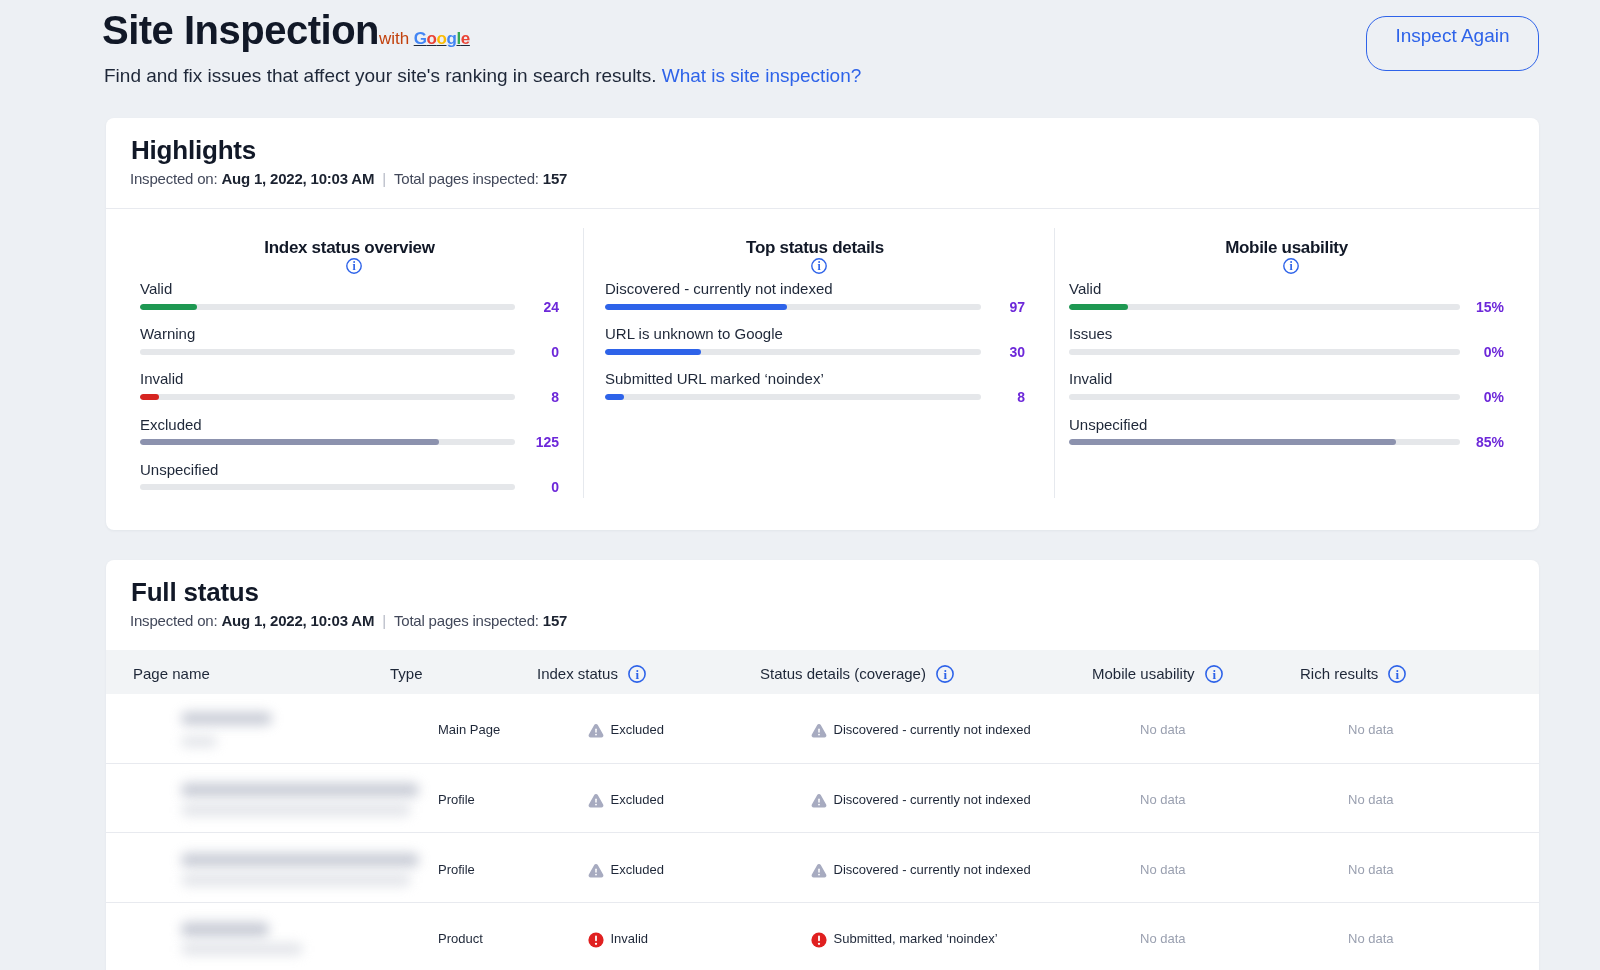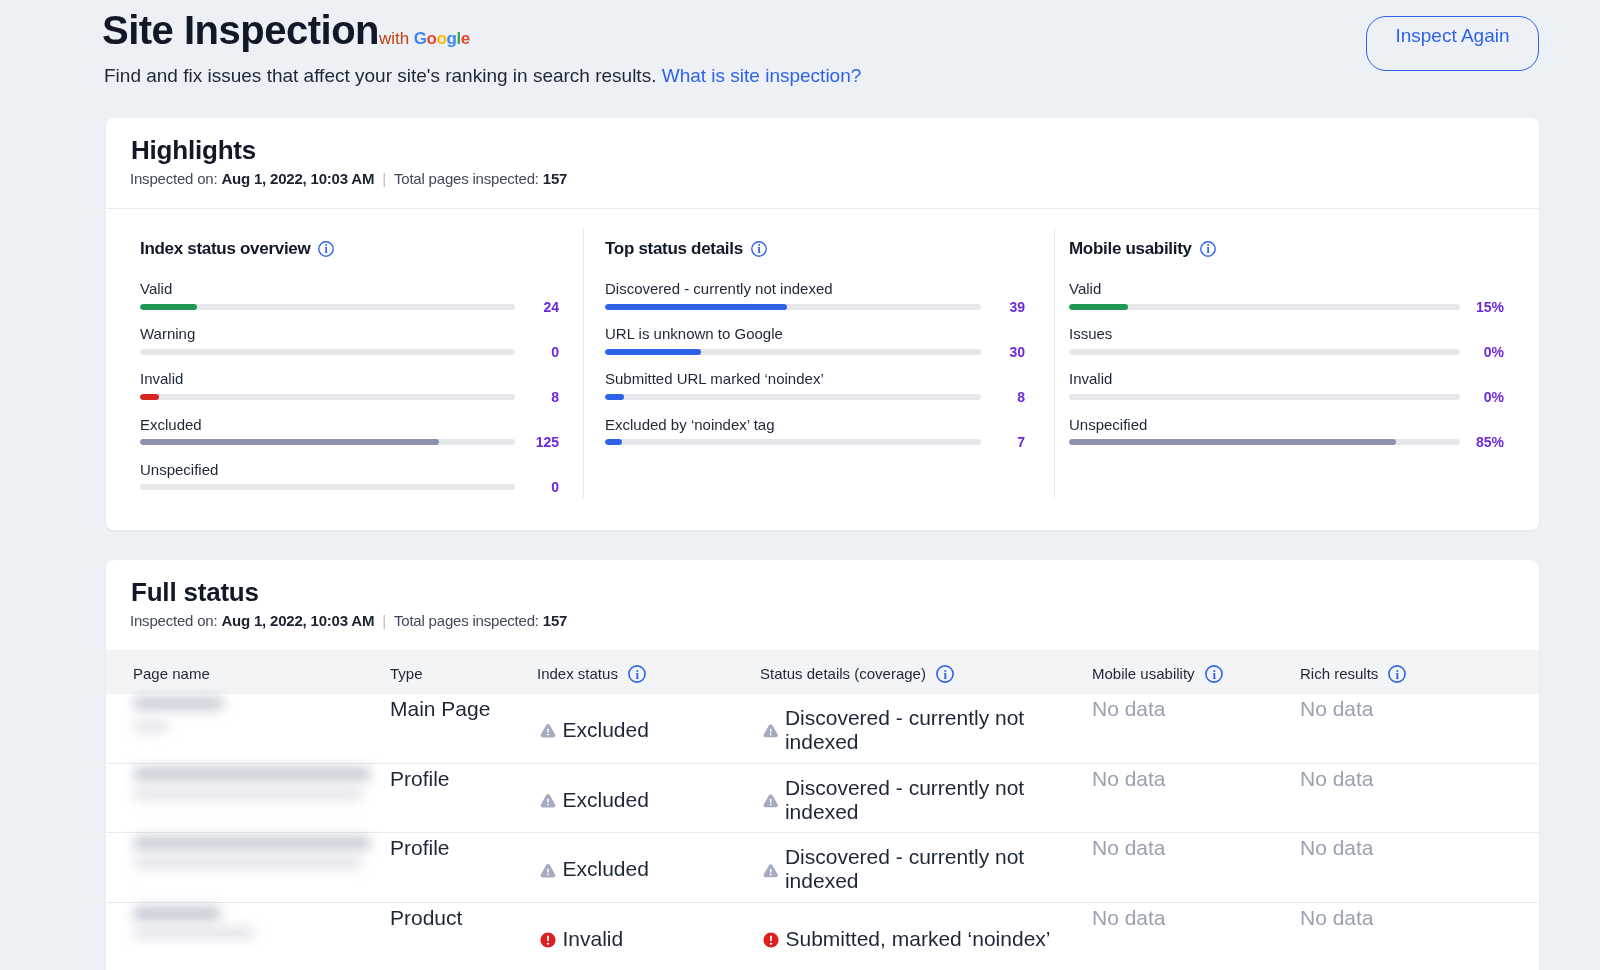"Google" .google { text-decoration: none -> underline }
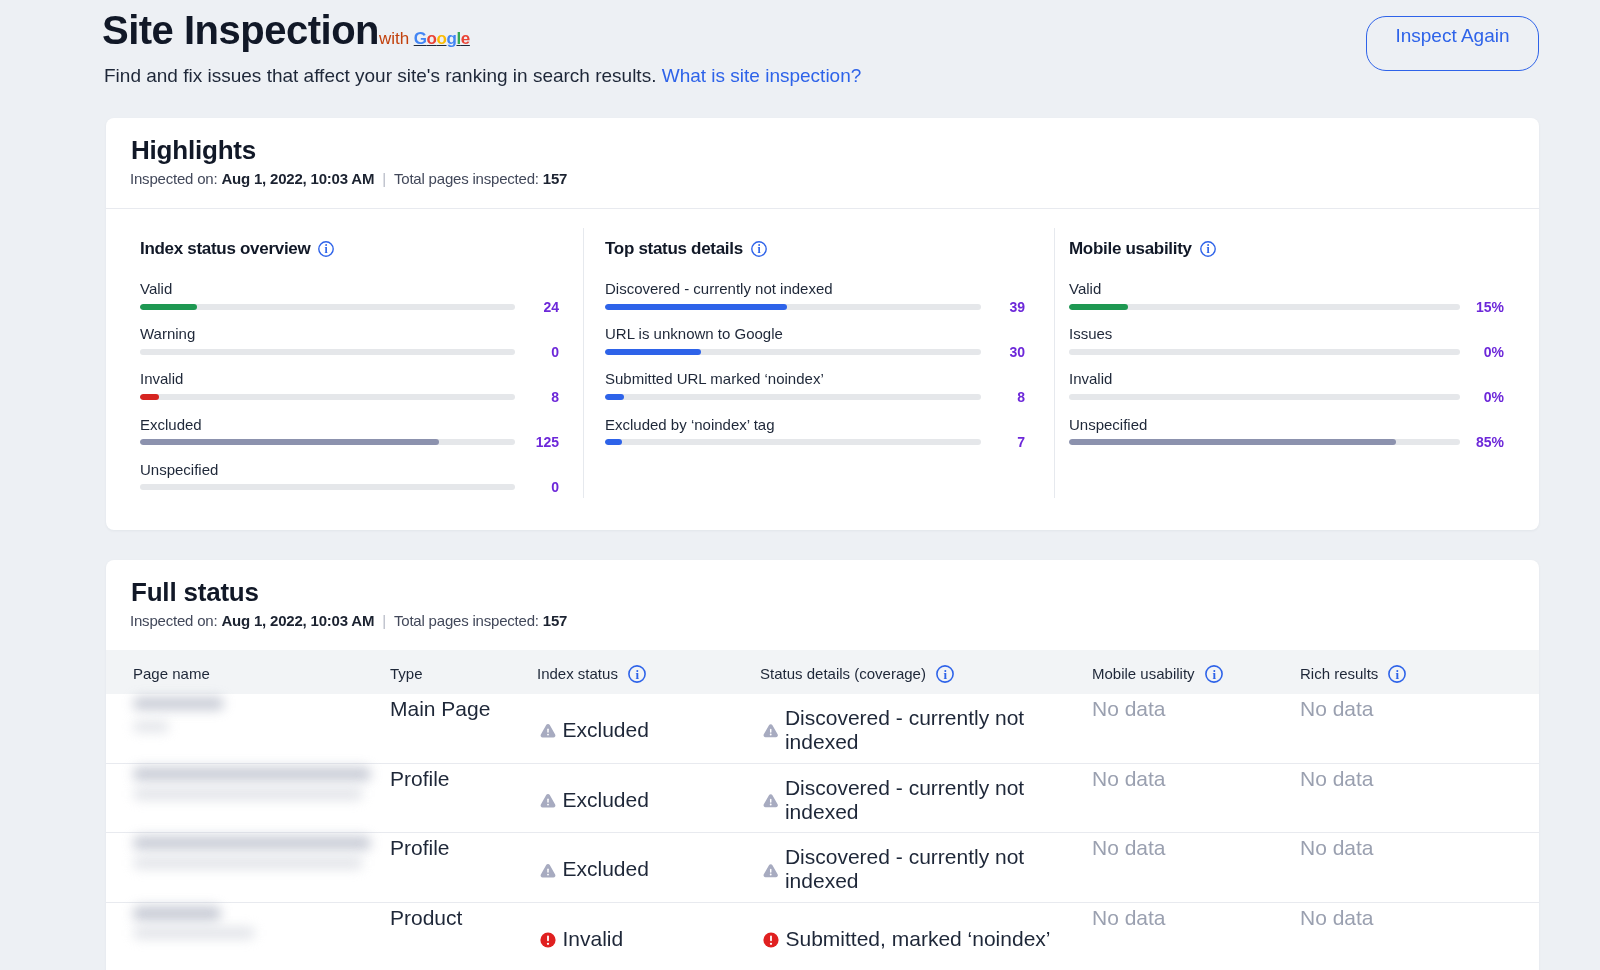"Index status overview" .col-title-row { flex-direction: none -> column }
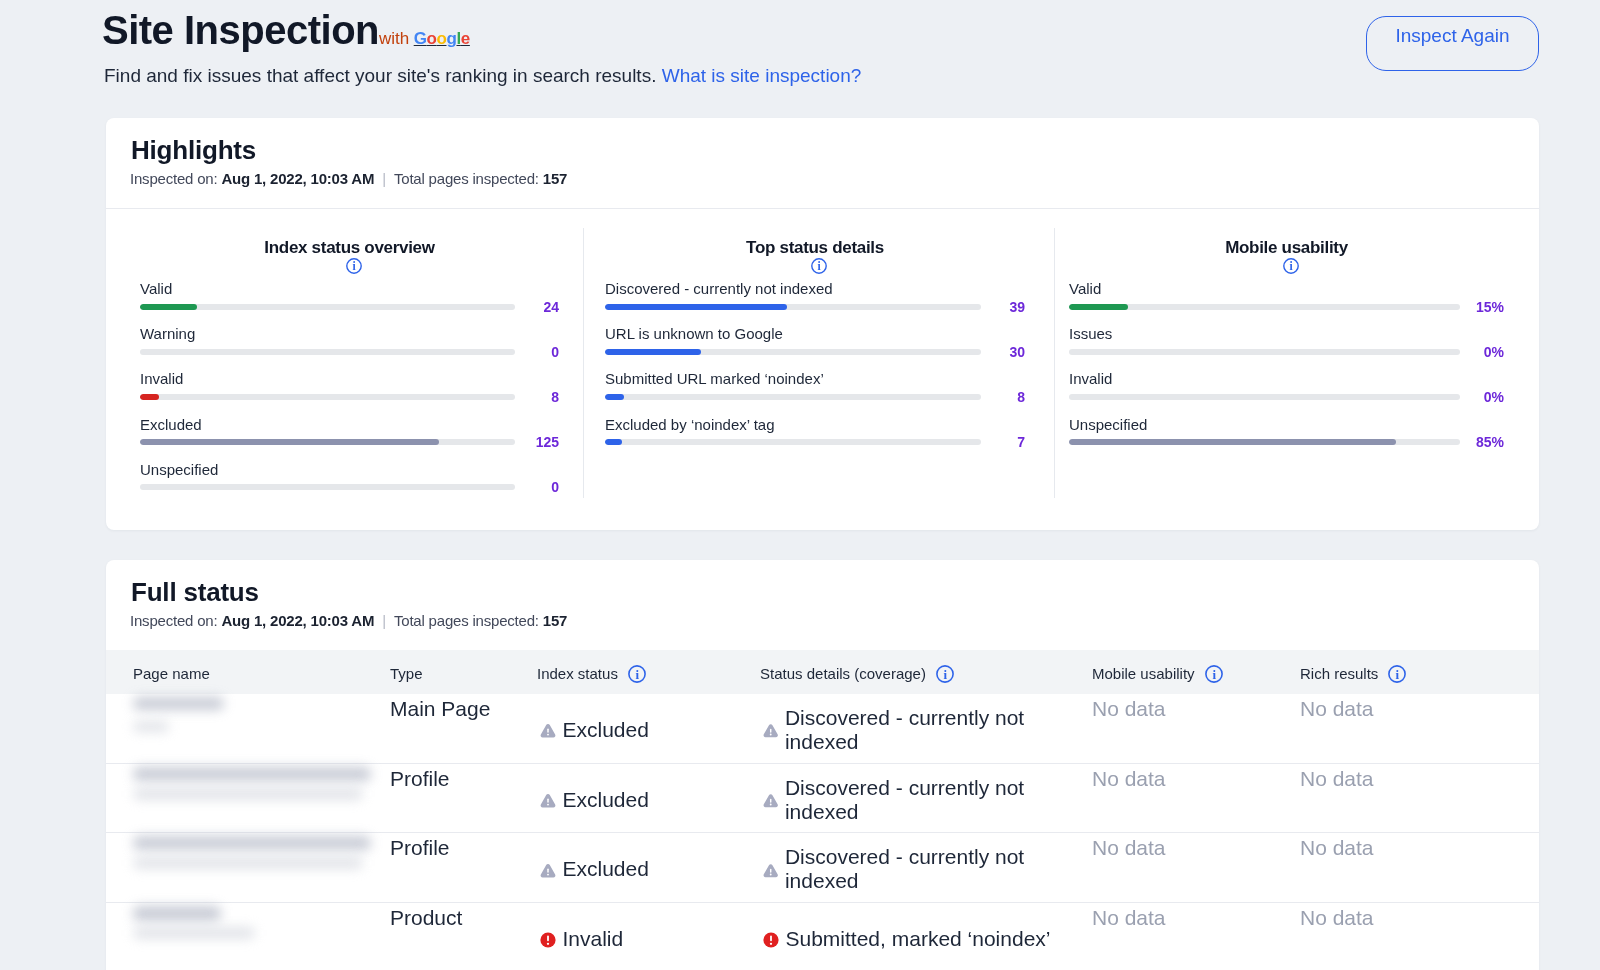"39" div.val { text: 39 -> 97 }
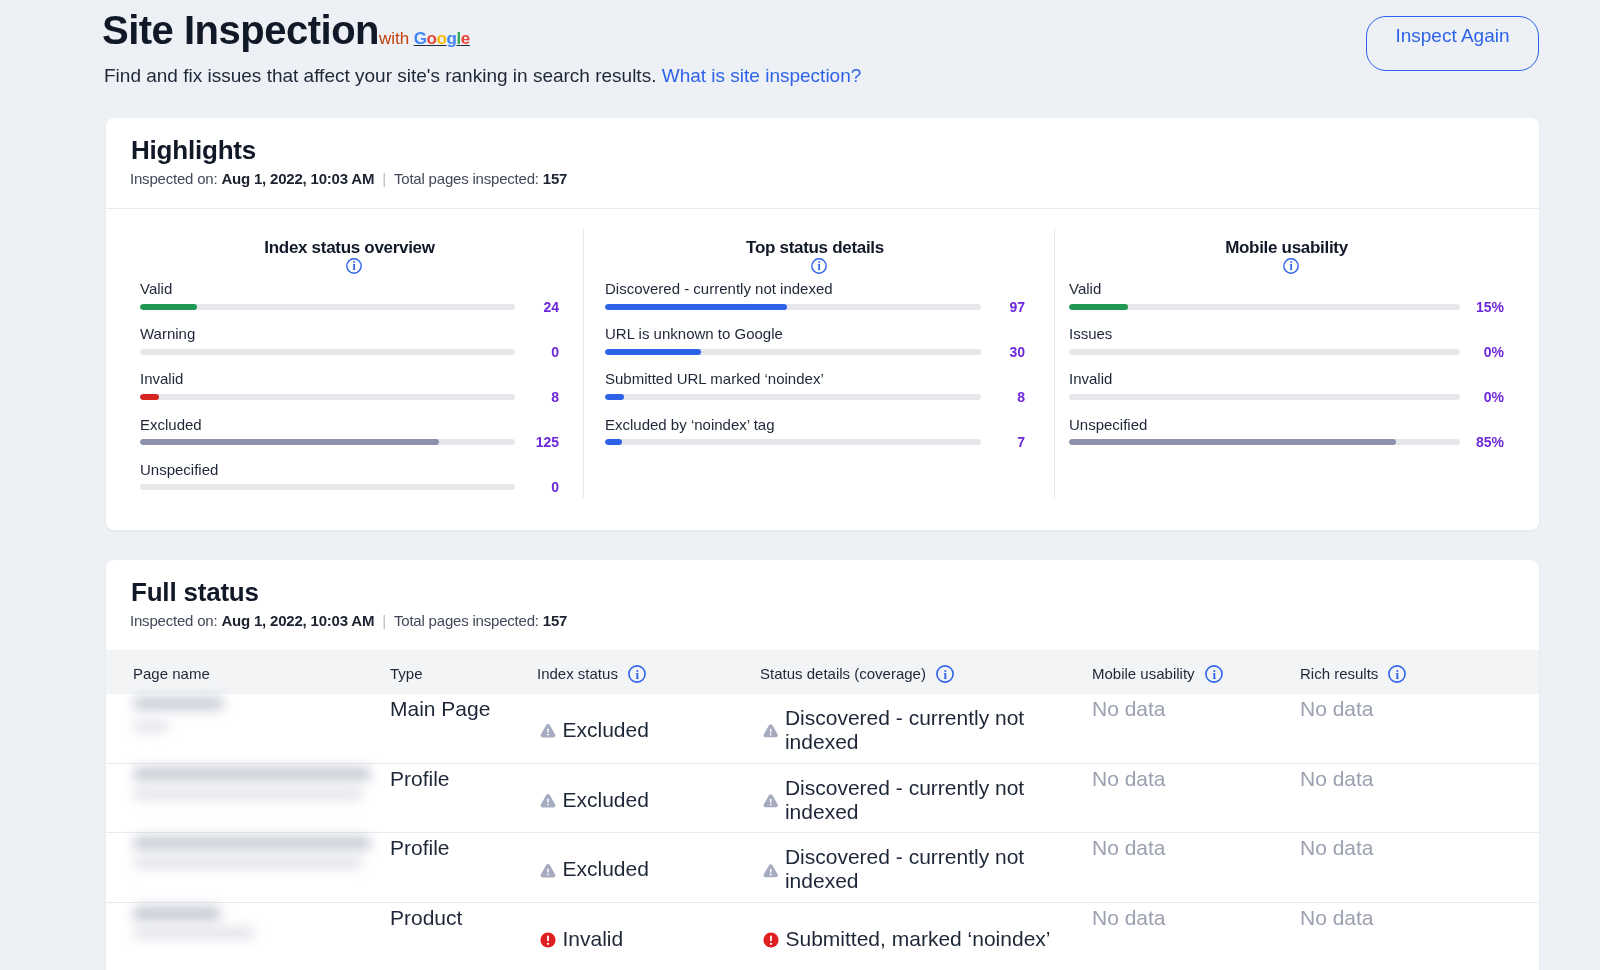"Excluded by ‘noindex’ tag" div.metric { html: <div> <div>Excluded by ‘noindex’ tag</div> <div> <div> <div></div> </div> <div>7</div> </div> </div> -> none }
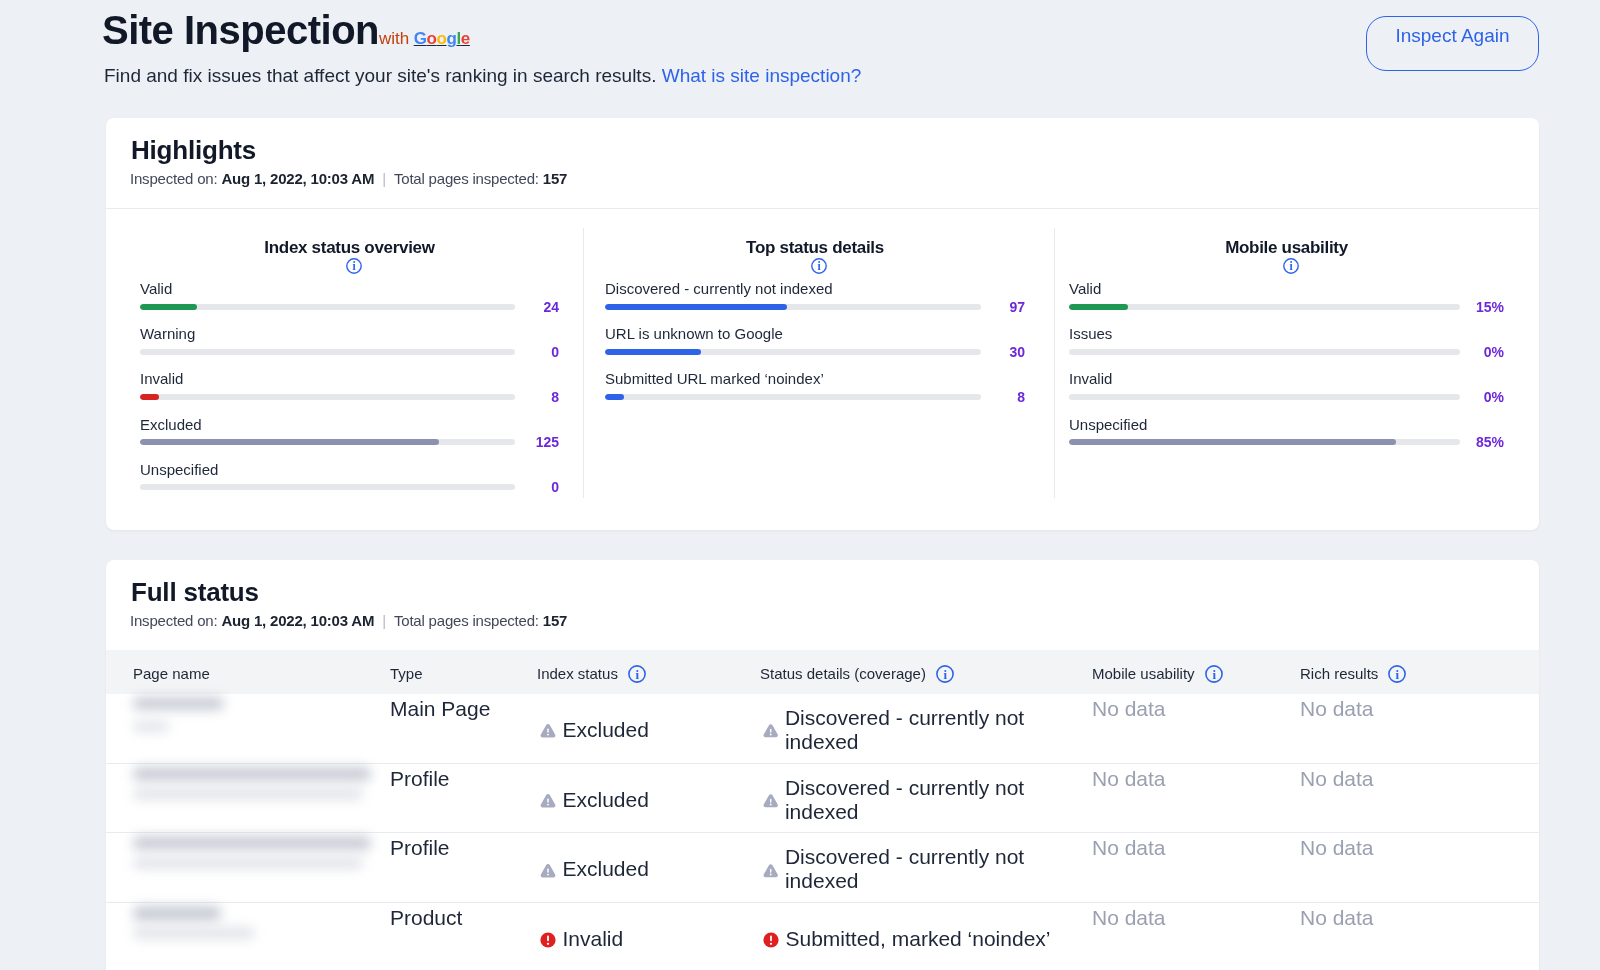"Main Page" .trow { align-items: none -> center; font-size: 21px -> 13px; padding-left: none -> 48px }
